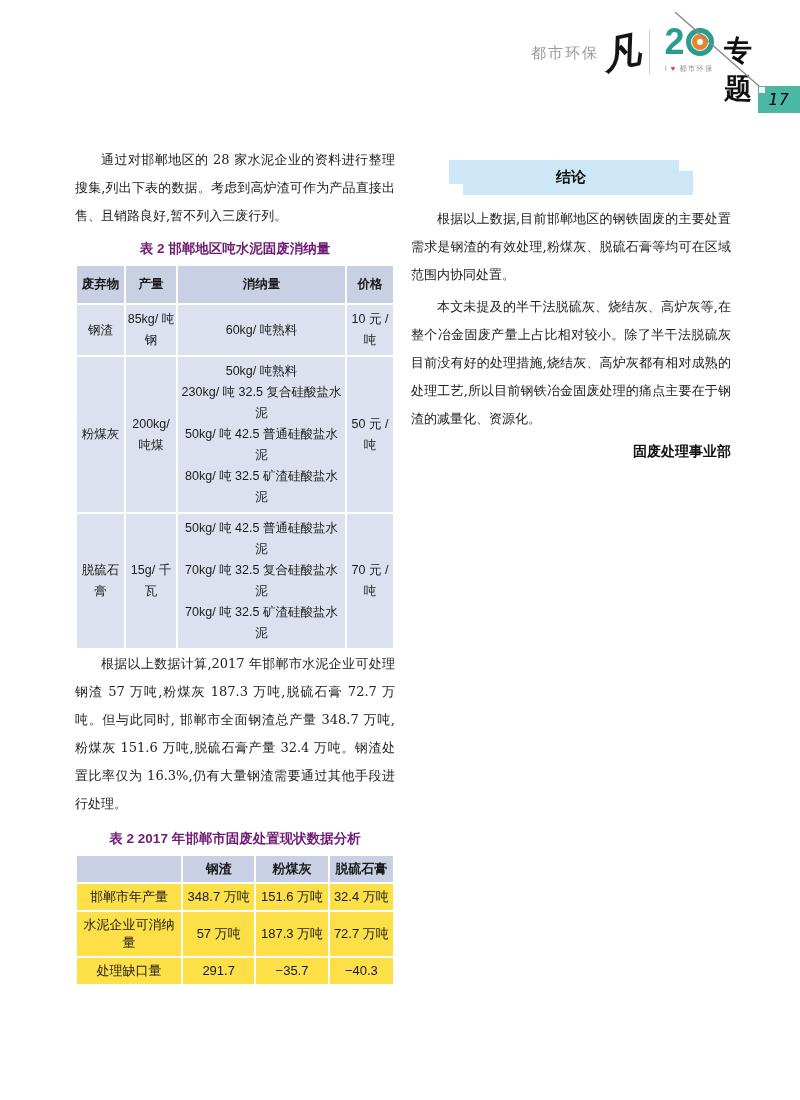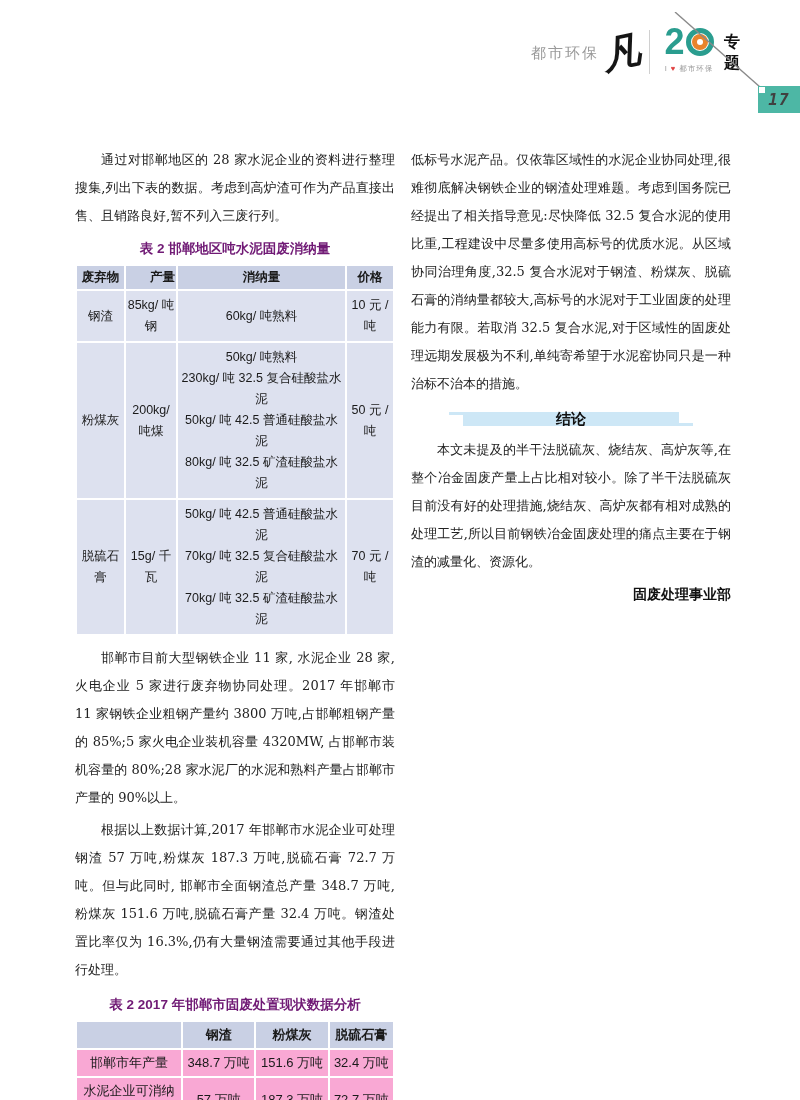"专题" .section-label { font-size: 16px -> 28px }
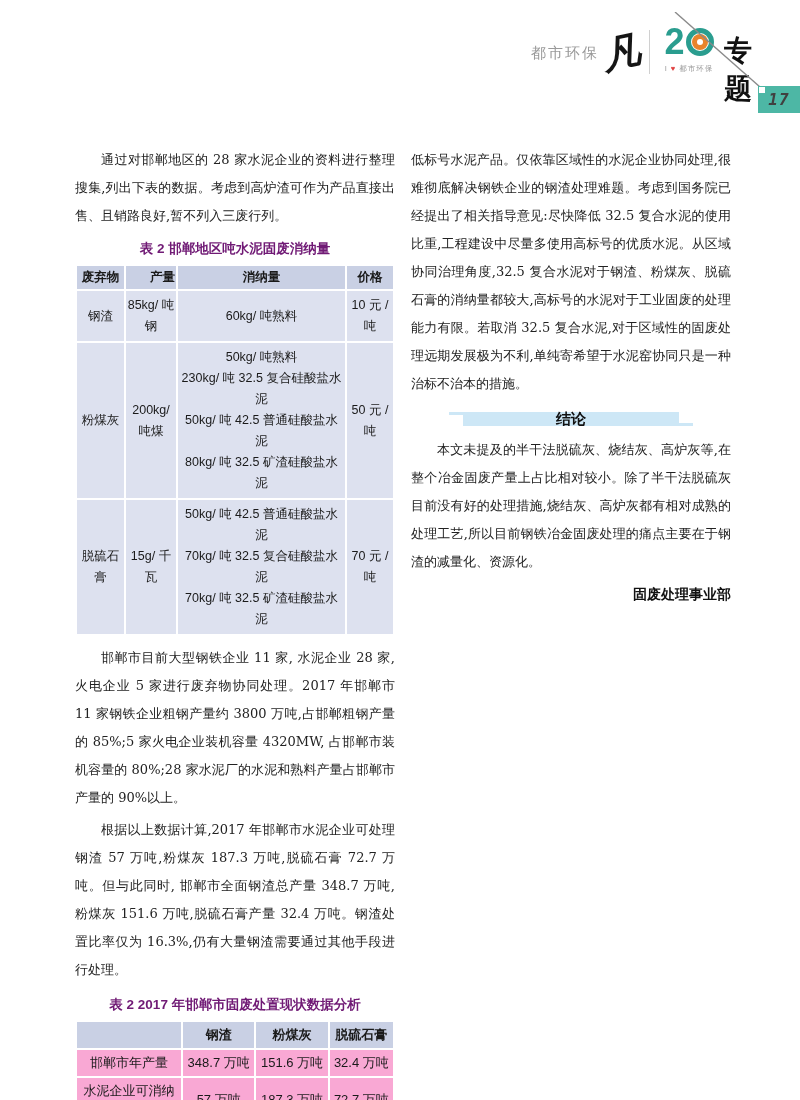"17" .page-num { color: #404040 -> #000000; font-weight: bold -> normal }
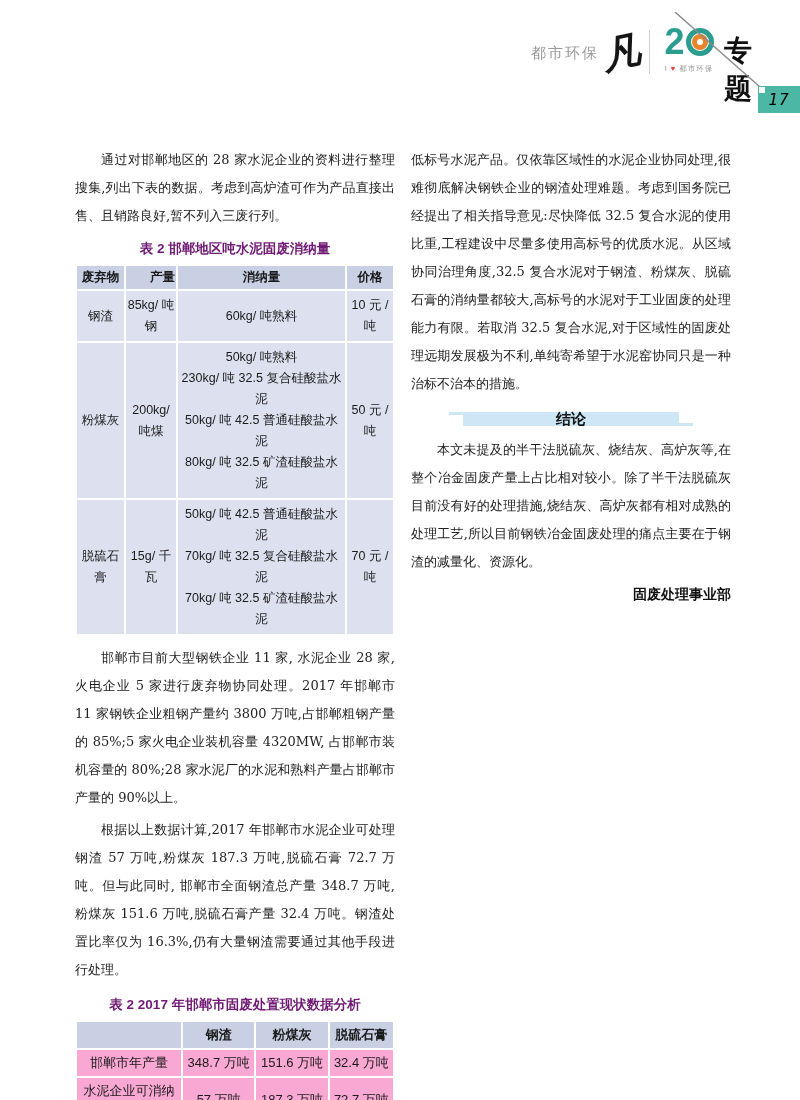"低标号水泥产品。仅依靠区域性的水泥企业协同处理,很难彻底解决钢铁企业的钢渣处理难" p.para { html: <p>低标号水泥产品。仅依靠区域性的水泥企业协同处理,很难彻底解决钢铁企业的钢渣处理难题。考虑到国务院已经提出了相关指导意见:尽快降低 32.5 复合水泥的使用比重,工程建设中尽量多使用高标号的优质水泥。从区域协同治理角度,32.5 复合水泥对于钢渣、粉煤灰、脱硫石膏的消纳量都较大,高标号的水泥对于工业固废的处理能力有限。若取消 32.5 复合水泥,对于区域性的固废处理远期发展极为不利,单纯寄希望于水泥窑协同只是一种治标不治本的措施。</p> -> none }
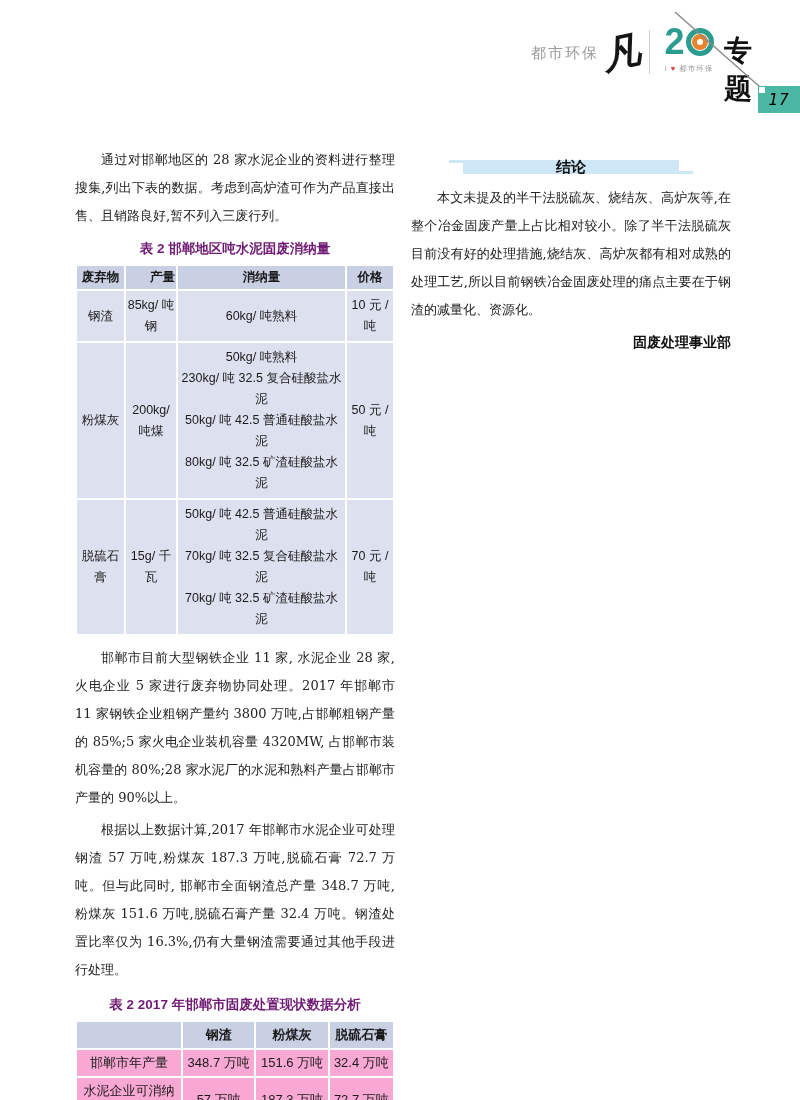"结论" .banner { height: 14px -> 35px }
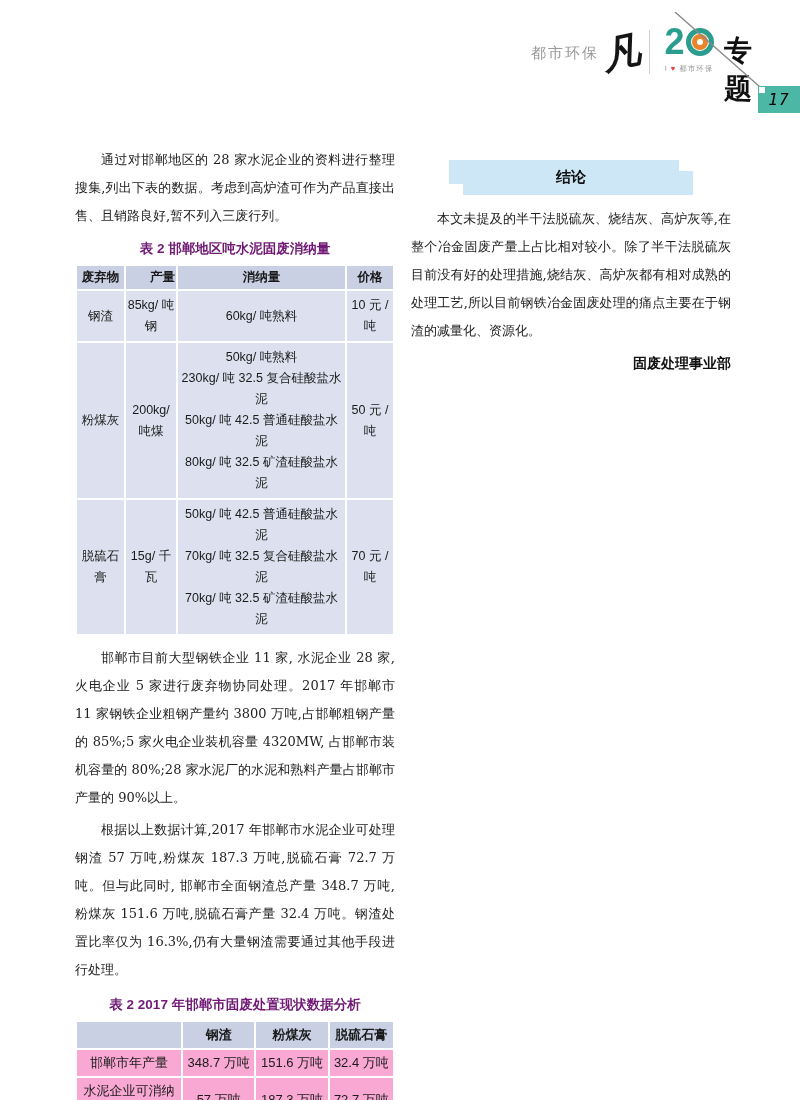"根据以上数据,目前邯郸地区的钢铁固废的主要处置需求是钢渣的有效处理,粉煤灰、脱硫" p.para { html: none -> <p>根据以上数据,目前邯郸地区的钢铁固废的主要处置需求是钢渣的有效处理,粉煤灰、脱硫石膏等均可在区域范围内协同处置。</p> }
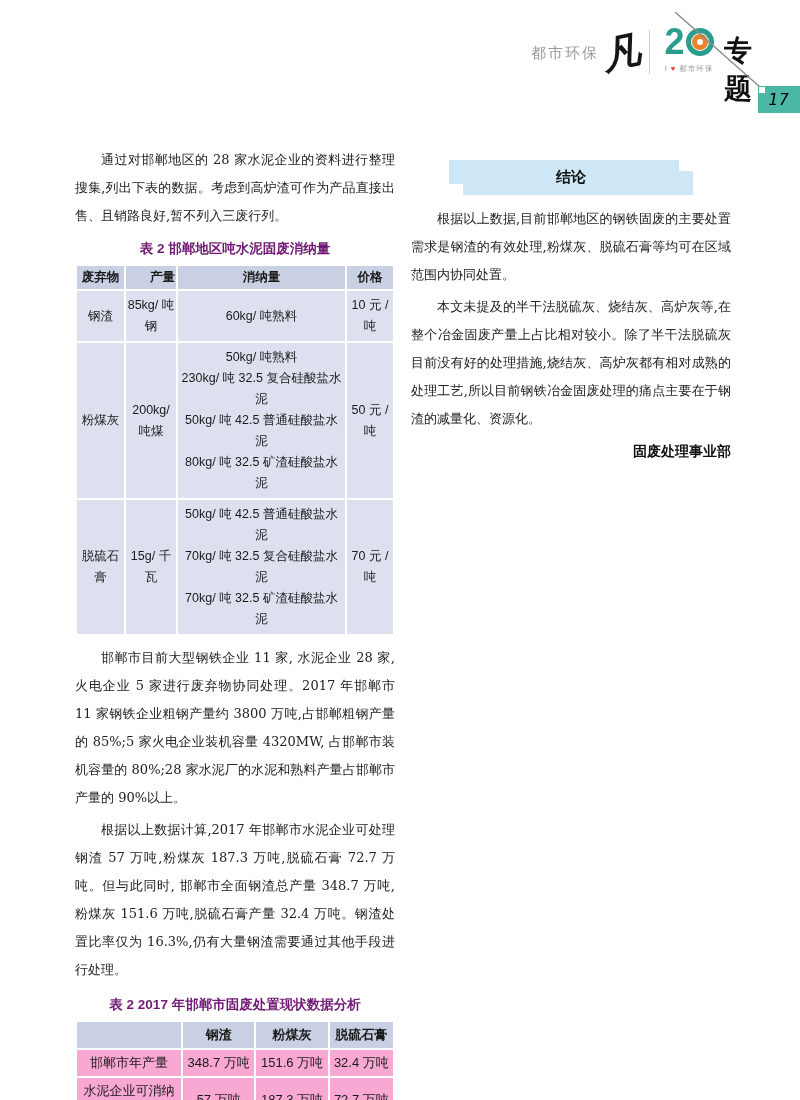"废弃物" table.t1 th { padding: 3px 1px -> 10px 1px }
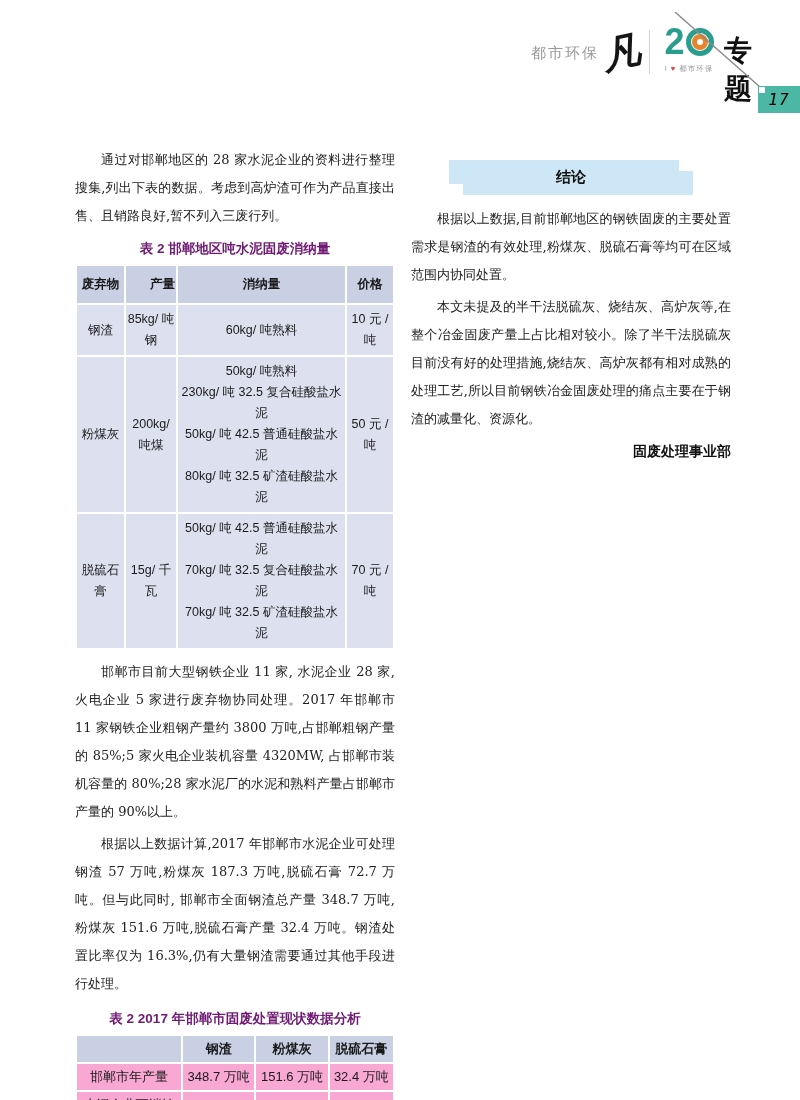"产量" table.t1 .c-out { text-align: right -> none }
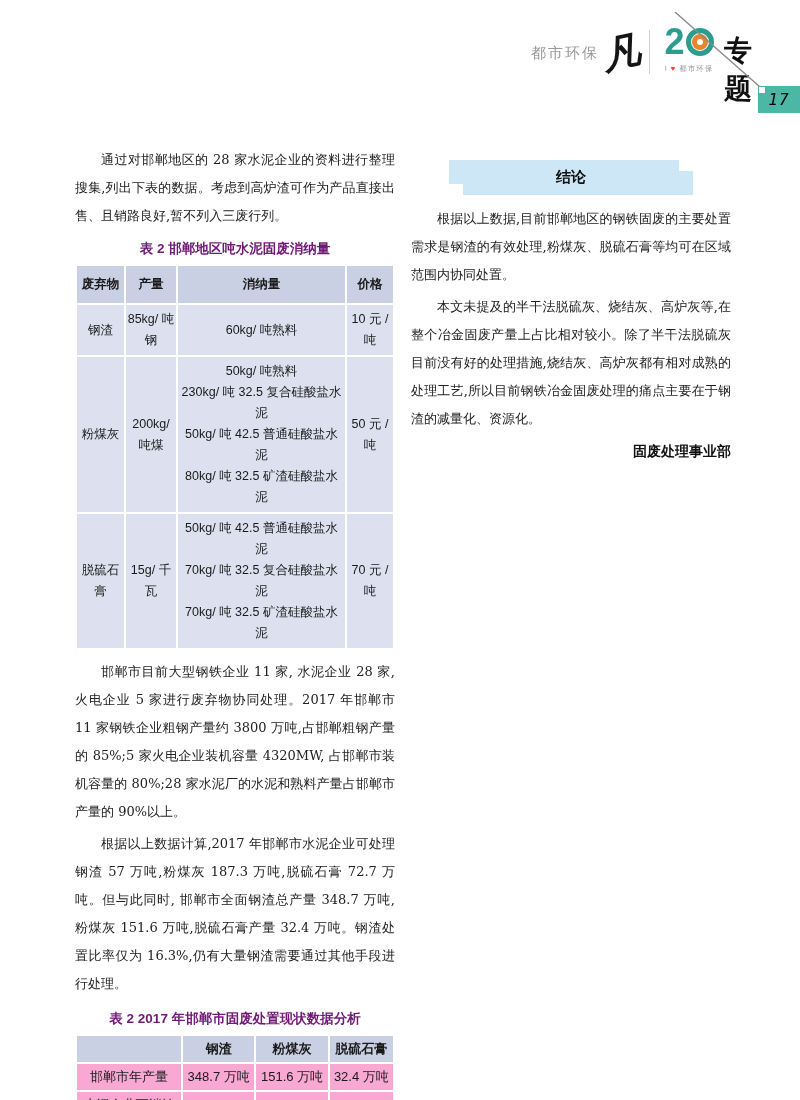"邯郸市目前大型钢铁企业 11 家, 水泥企业 28" p.para { html: <p>邯郸市目前大型钢铁企业 11 家, 水泥企业 28 家,火电企业 5 家进行废弃物协同处理。2017 年邯郸市 11 家钢铁企业粗钢产量约 3800 万吨,占邯郸粗钢产量的 85%;5 家火电企业装机容量 4320MW, 占邯郸市装机容量的 80%;28 家水泥厂的水泥和熟料产量占邯郸市产量的 90%以上。</p> -> none }
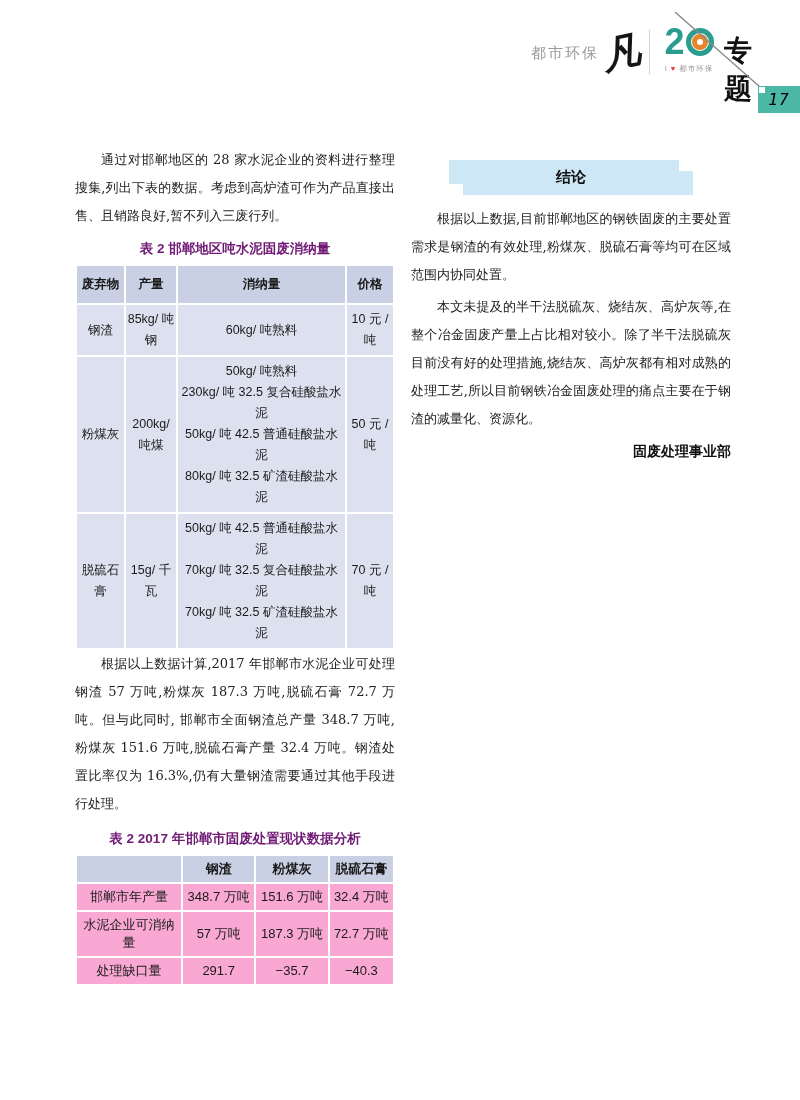"邯郸市年产量" table.t2 td { background: #f9a8d4 -> #fde047 }
